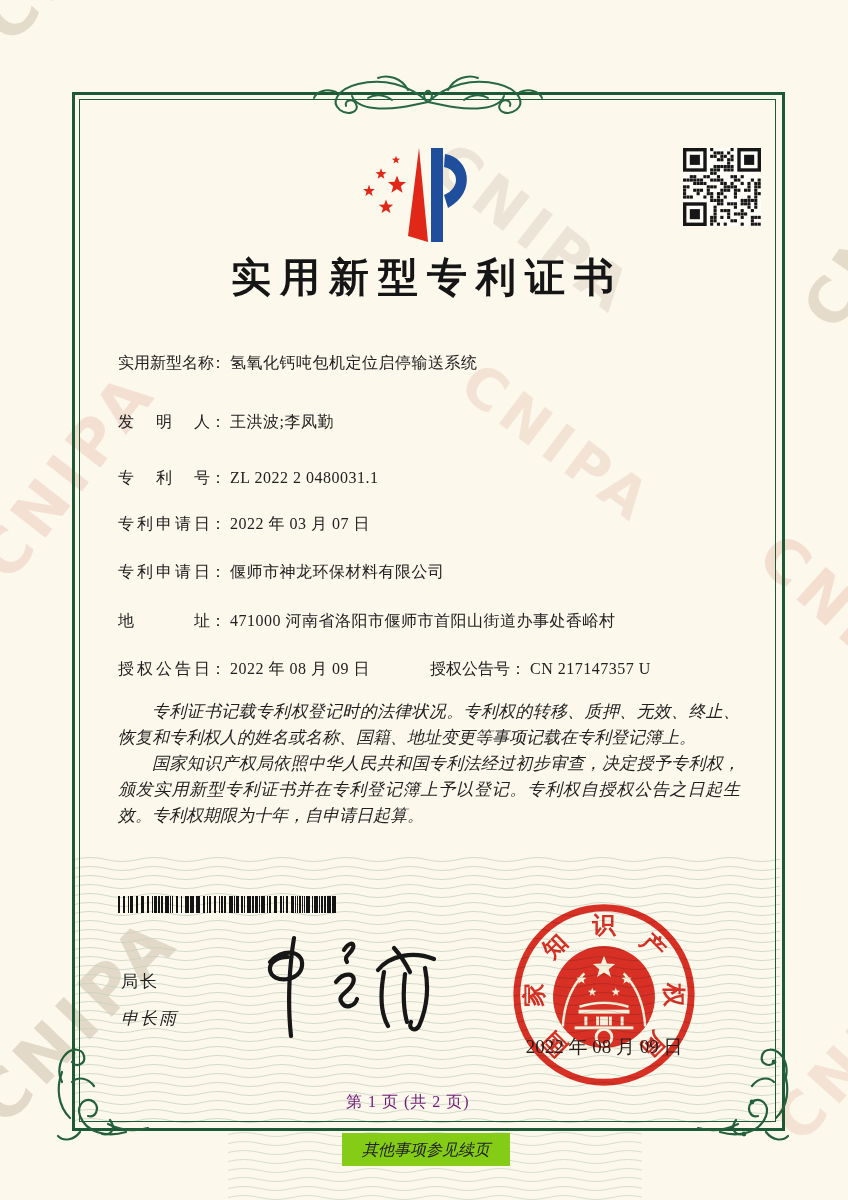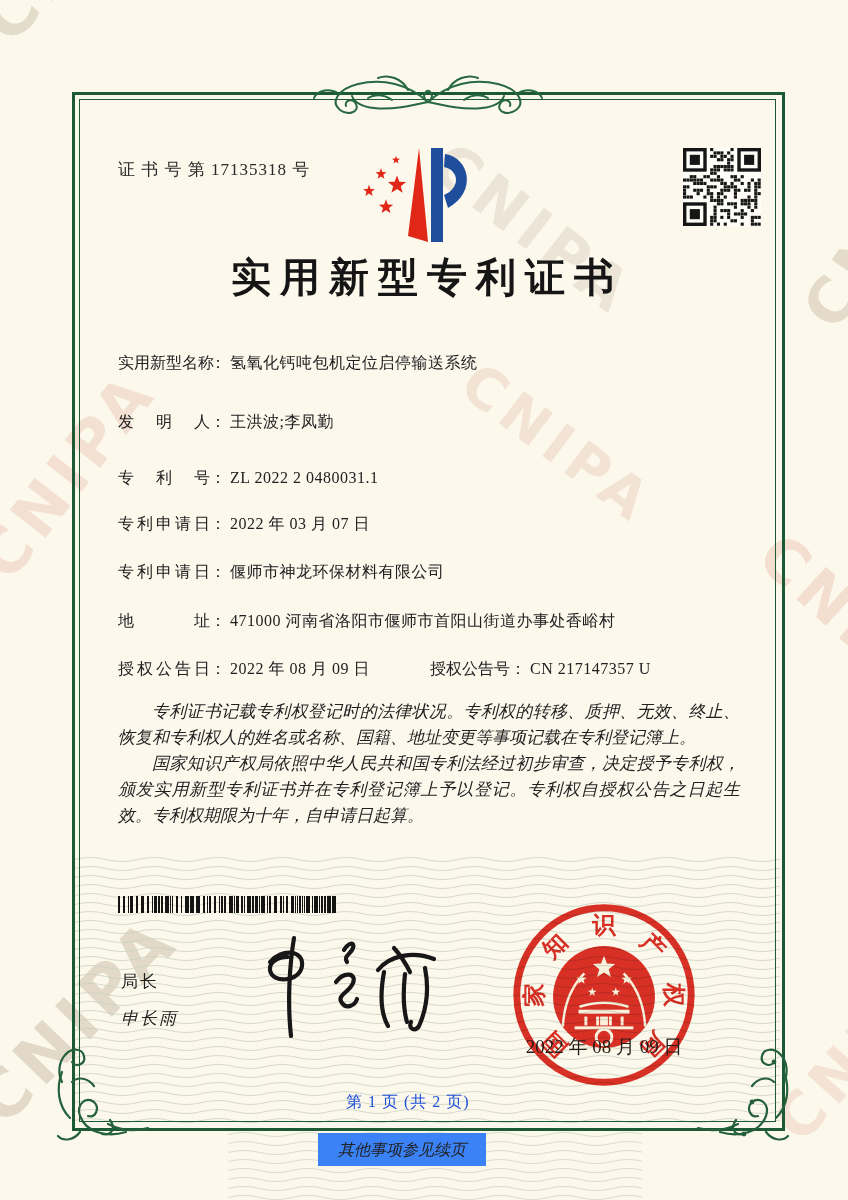"证 书 号 第 17135318" div.abs { html: <div>证 书 号 第 17135318 号</div> -> none }
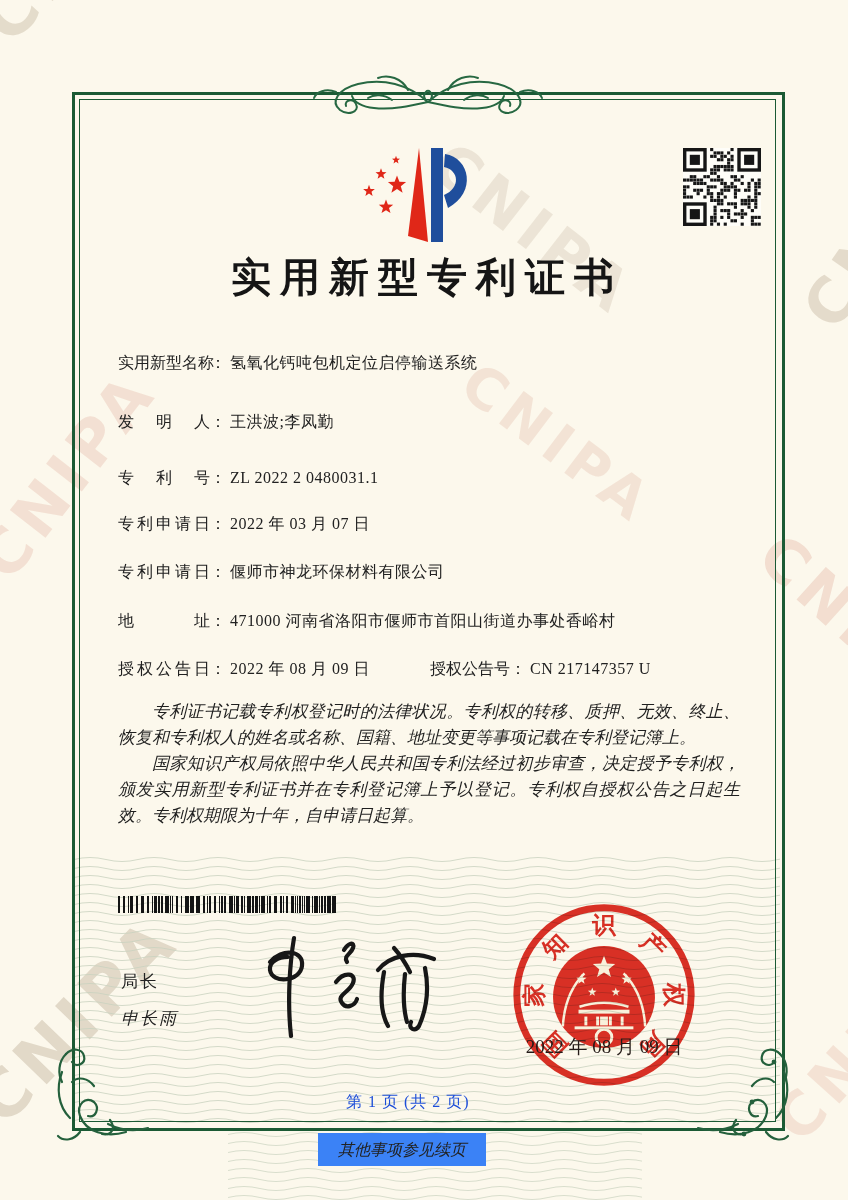"第 1 页 (共 2" .pageinfo { color: #1d4ed8 -> #701a75 }
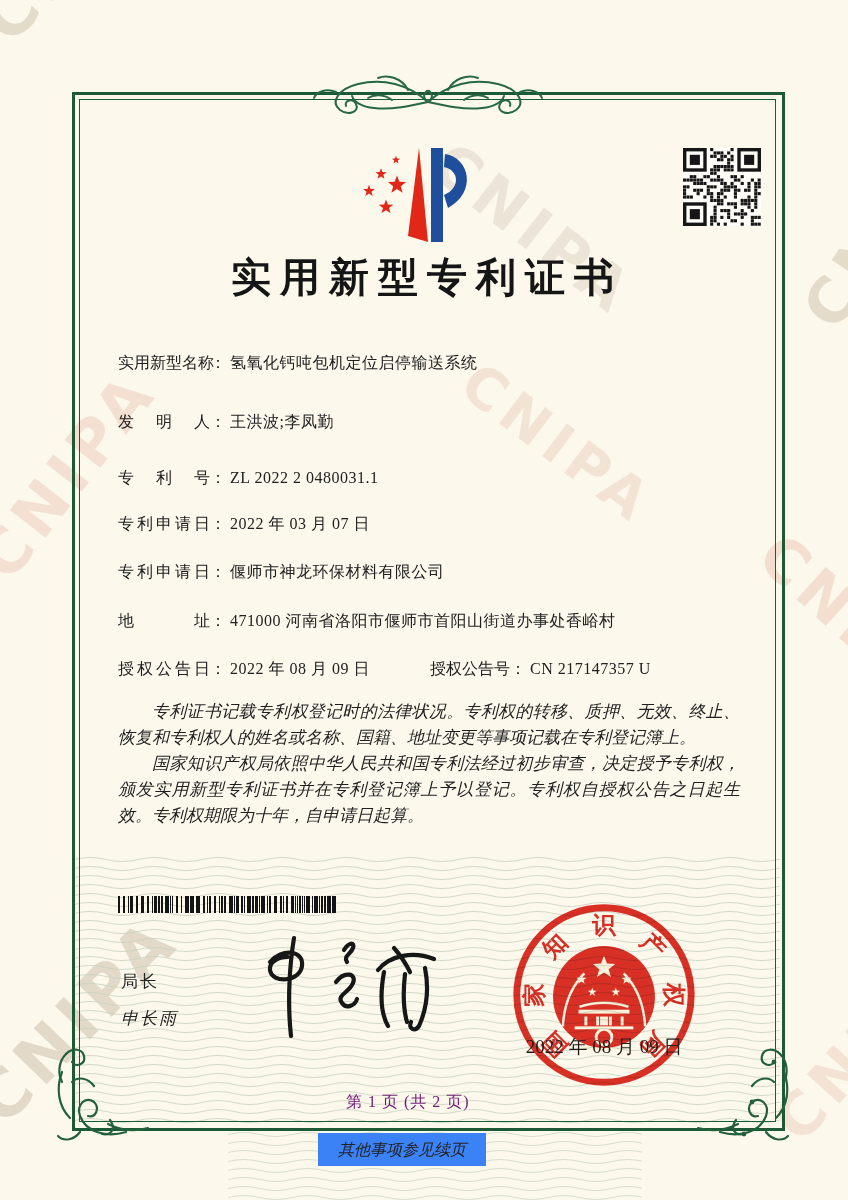"其他事项参见续页" .contbox { background: #3b82f6 -> #84cc16; left: 318px -> 342px }
